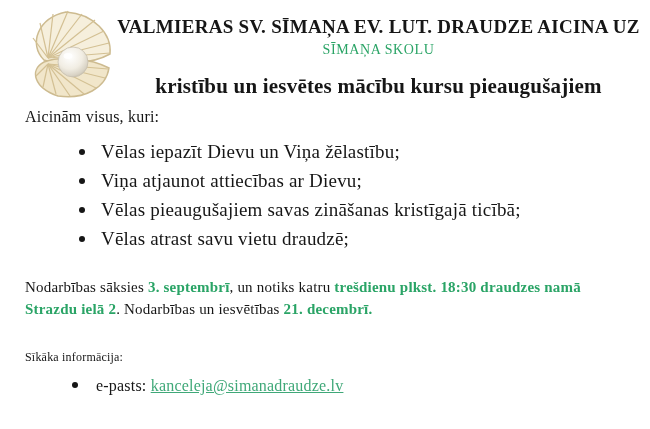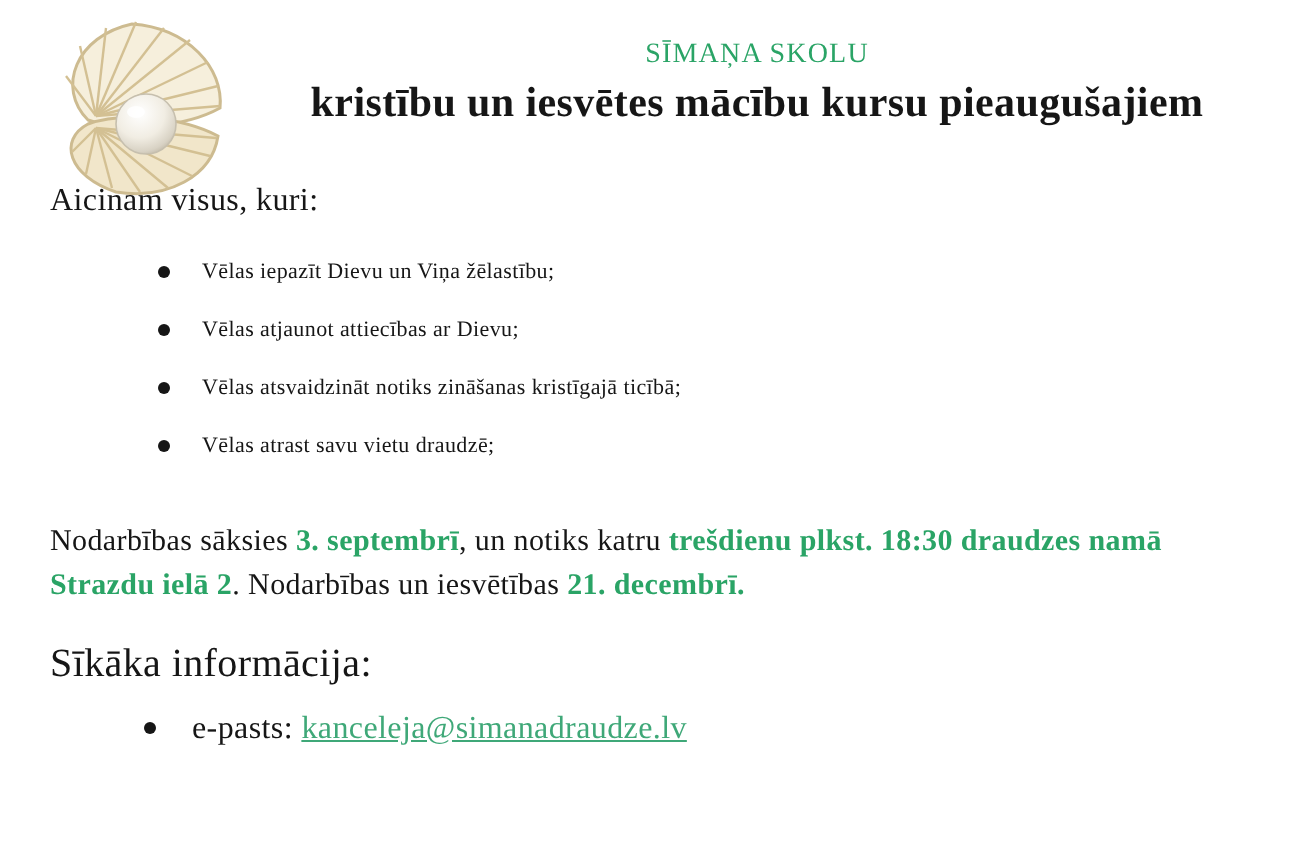"VALMIERAS SV. SĪMAŅA EV. LUT." div.title-line1 { html: none -> <div>VALMIERAS SV. SĪMAŅA EV. LUT. DRAUDZE AICINA UZ</div> }
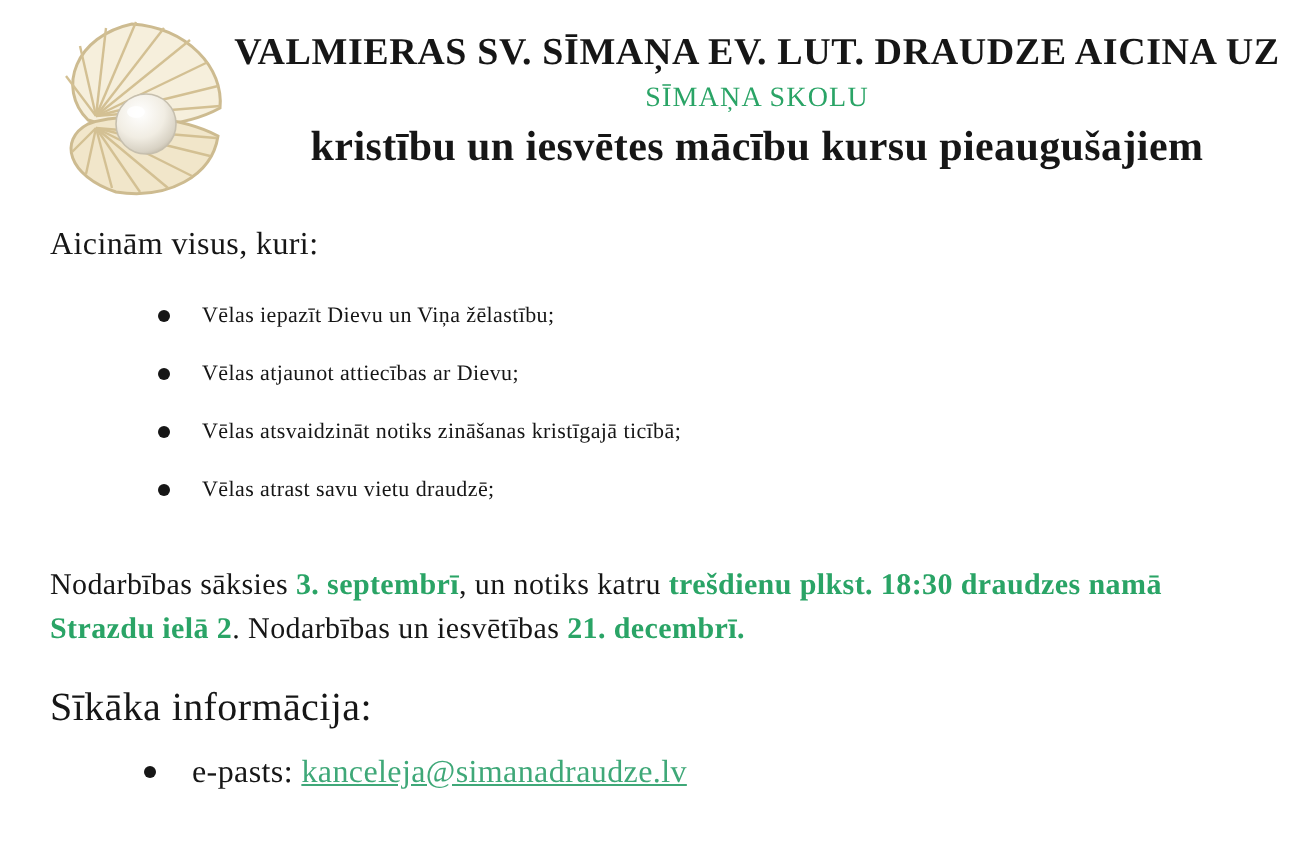"kristību un iesvētes mācību kursu" .title-line3 { margin-top: 3px -> 16px }
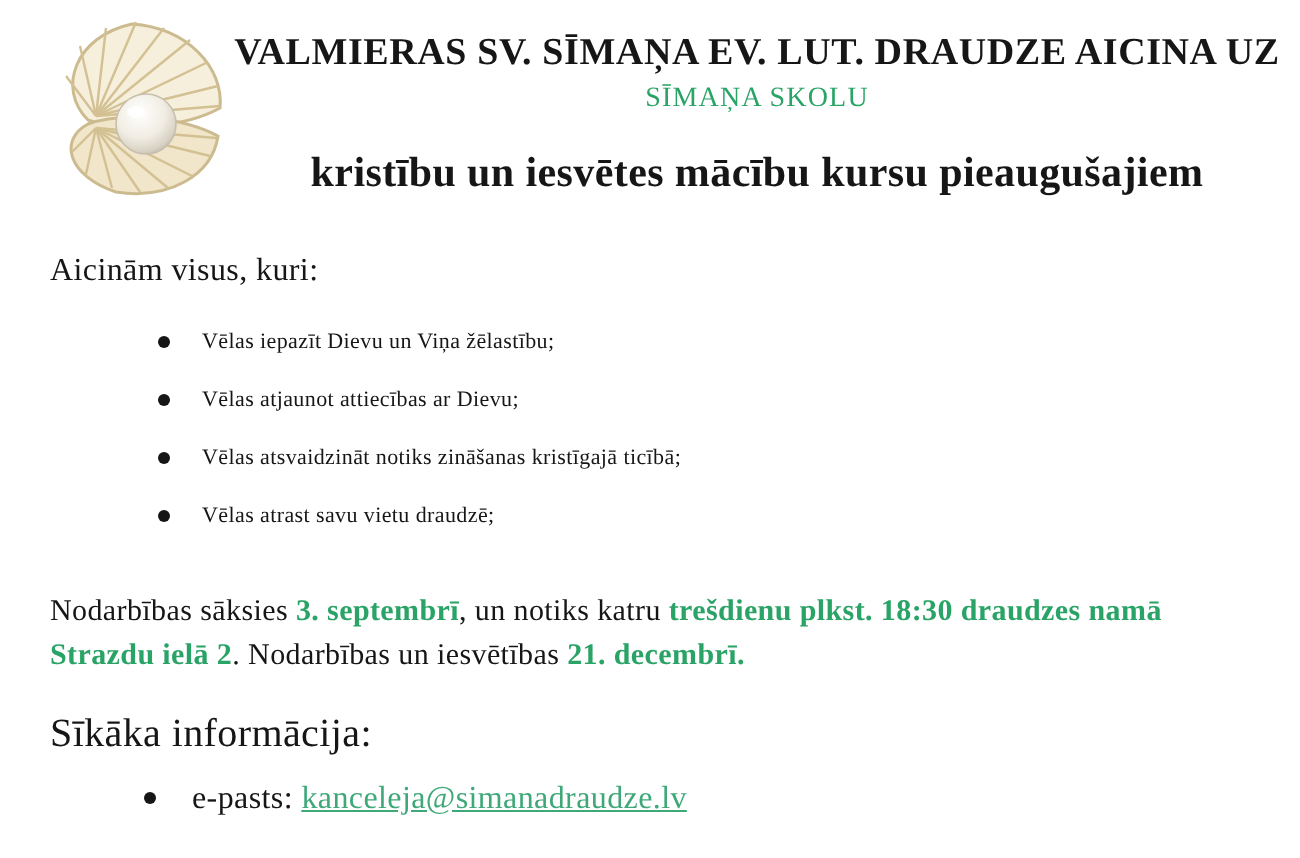"Aicinām visus, kuri:" .intro { margin-top: 28px -> 9px }
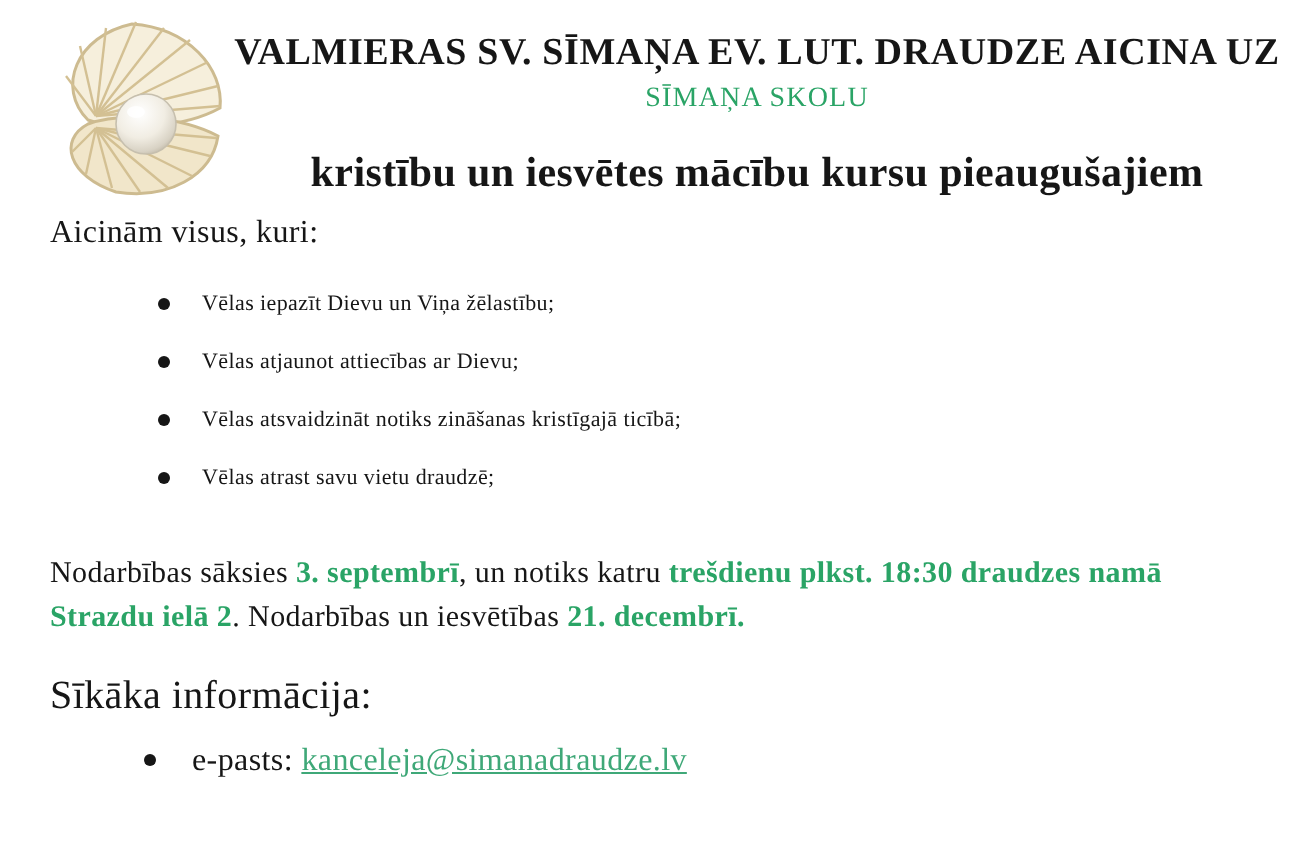"Vēlas iepazīt Dievu un Viņa" ul.wish-list li { font-size: 11px -> 19px }
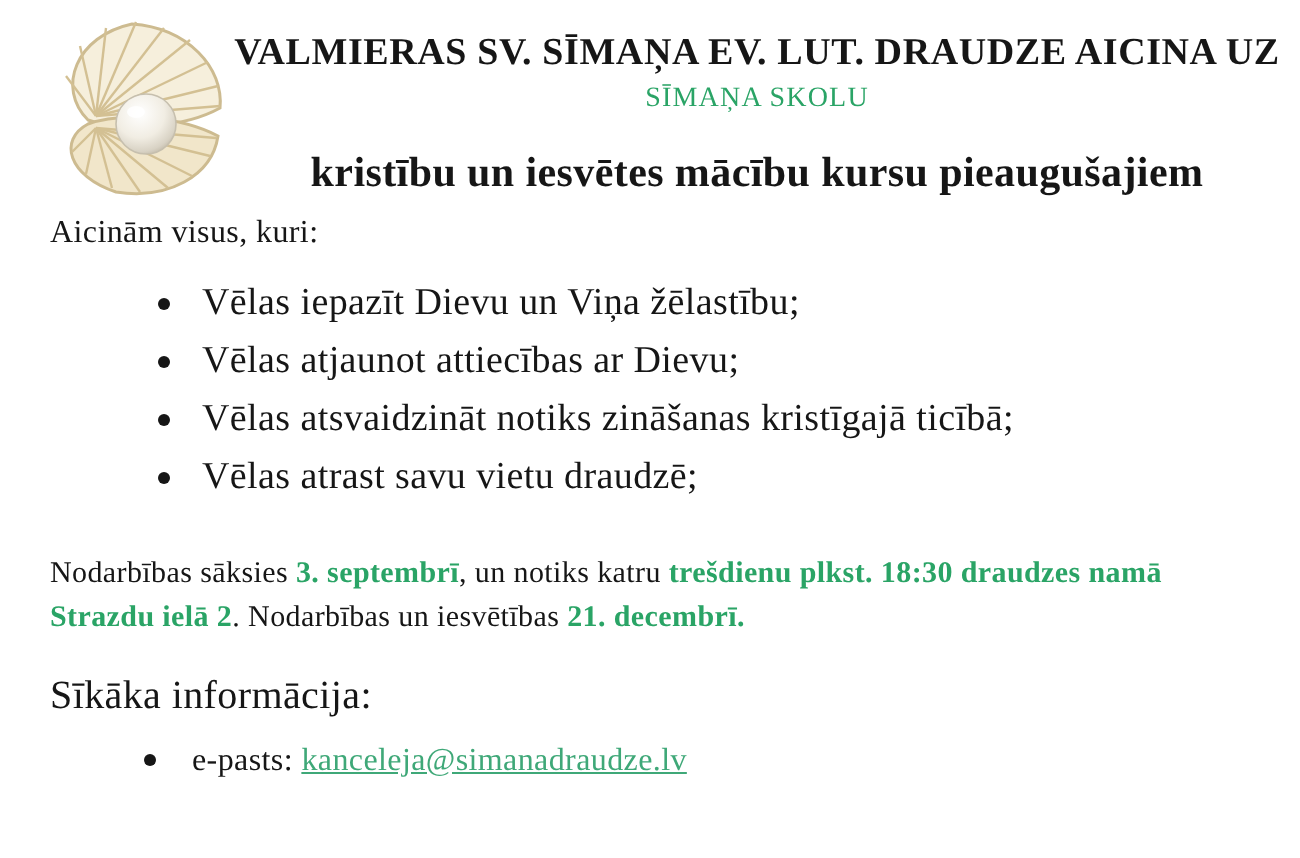"Vēlas atjaunot attiecības ar Dievu;" li { text: Vēlas -> Viņa }
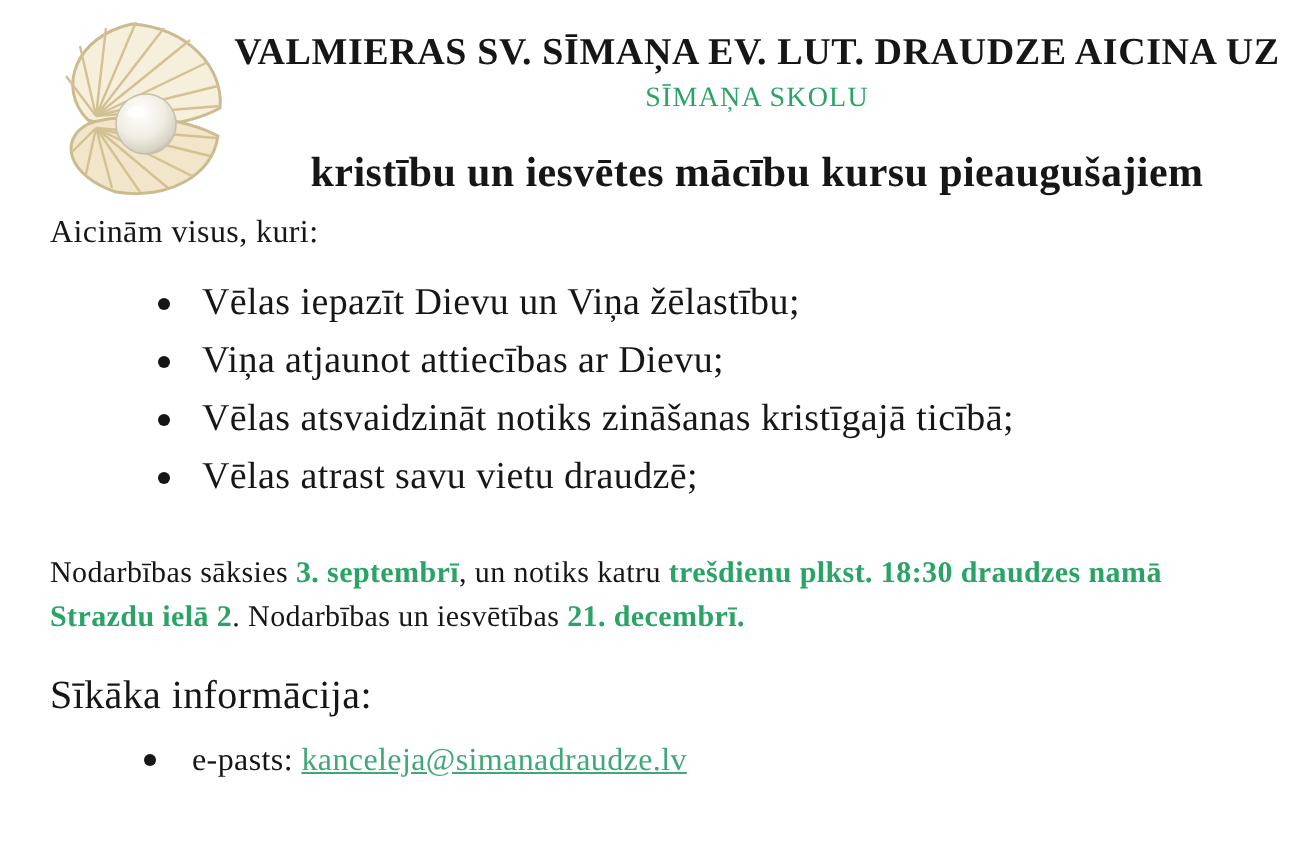"Vēlas atsvaidzināt notiks zināšanas" li { text: atsvaidzināt notiks -> pieaugušajiem savas }
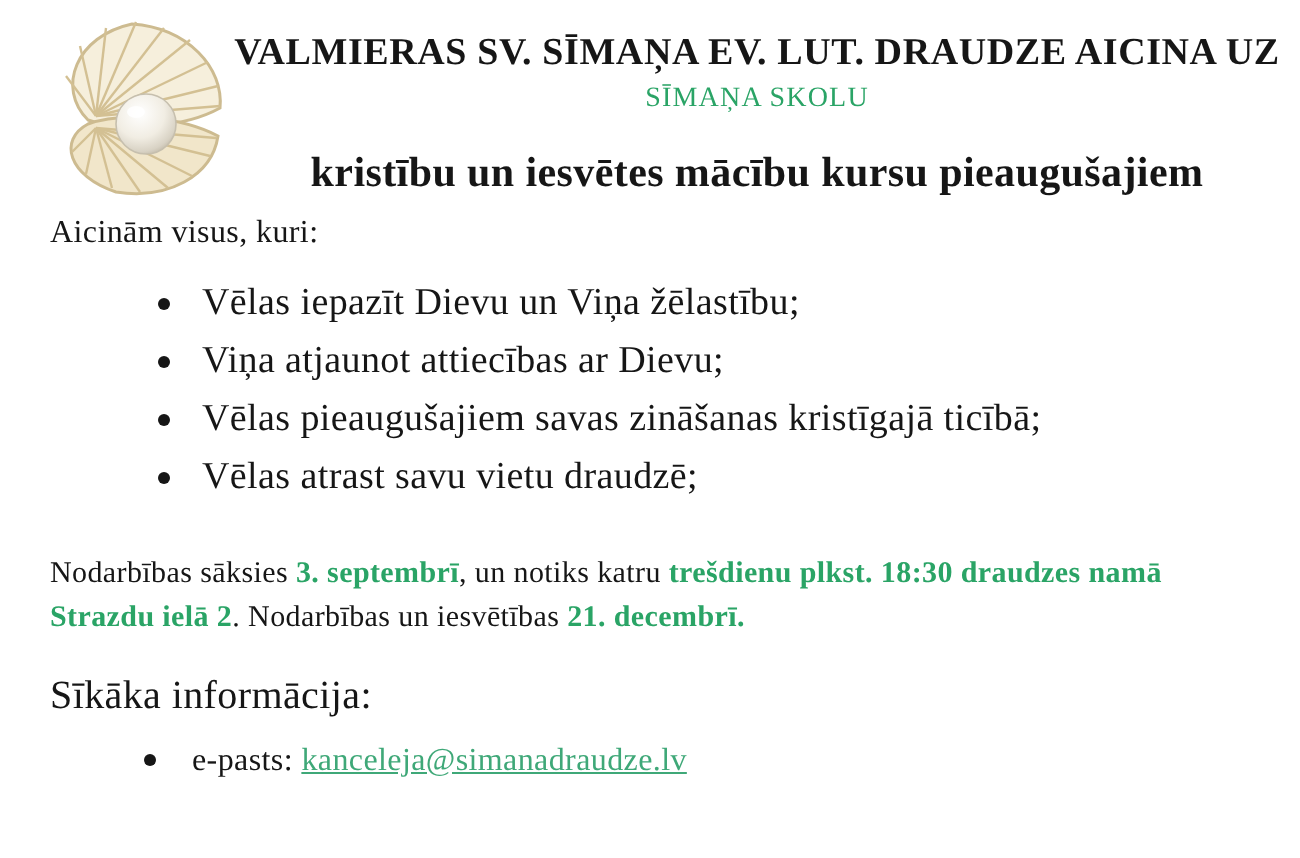"Sīkāka informācija:" .info-heading { font-size: 20px -> 12px; margin-top: 17px -> 30px }
